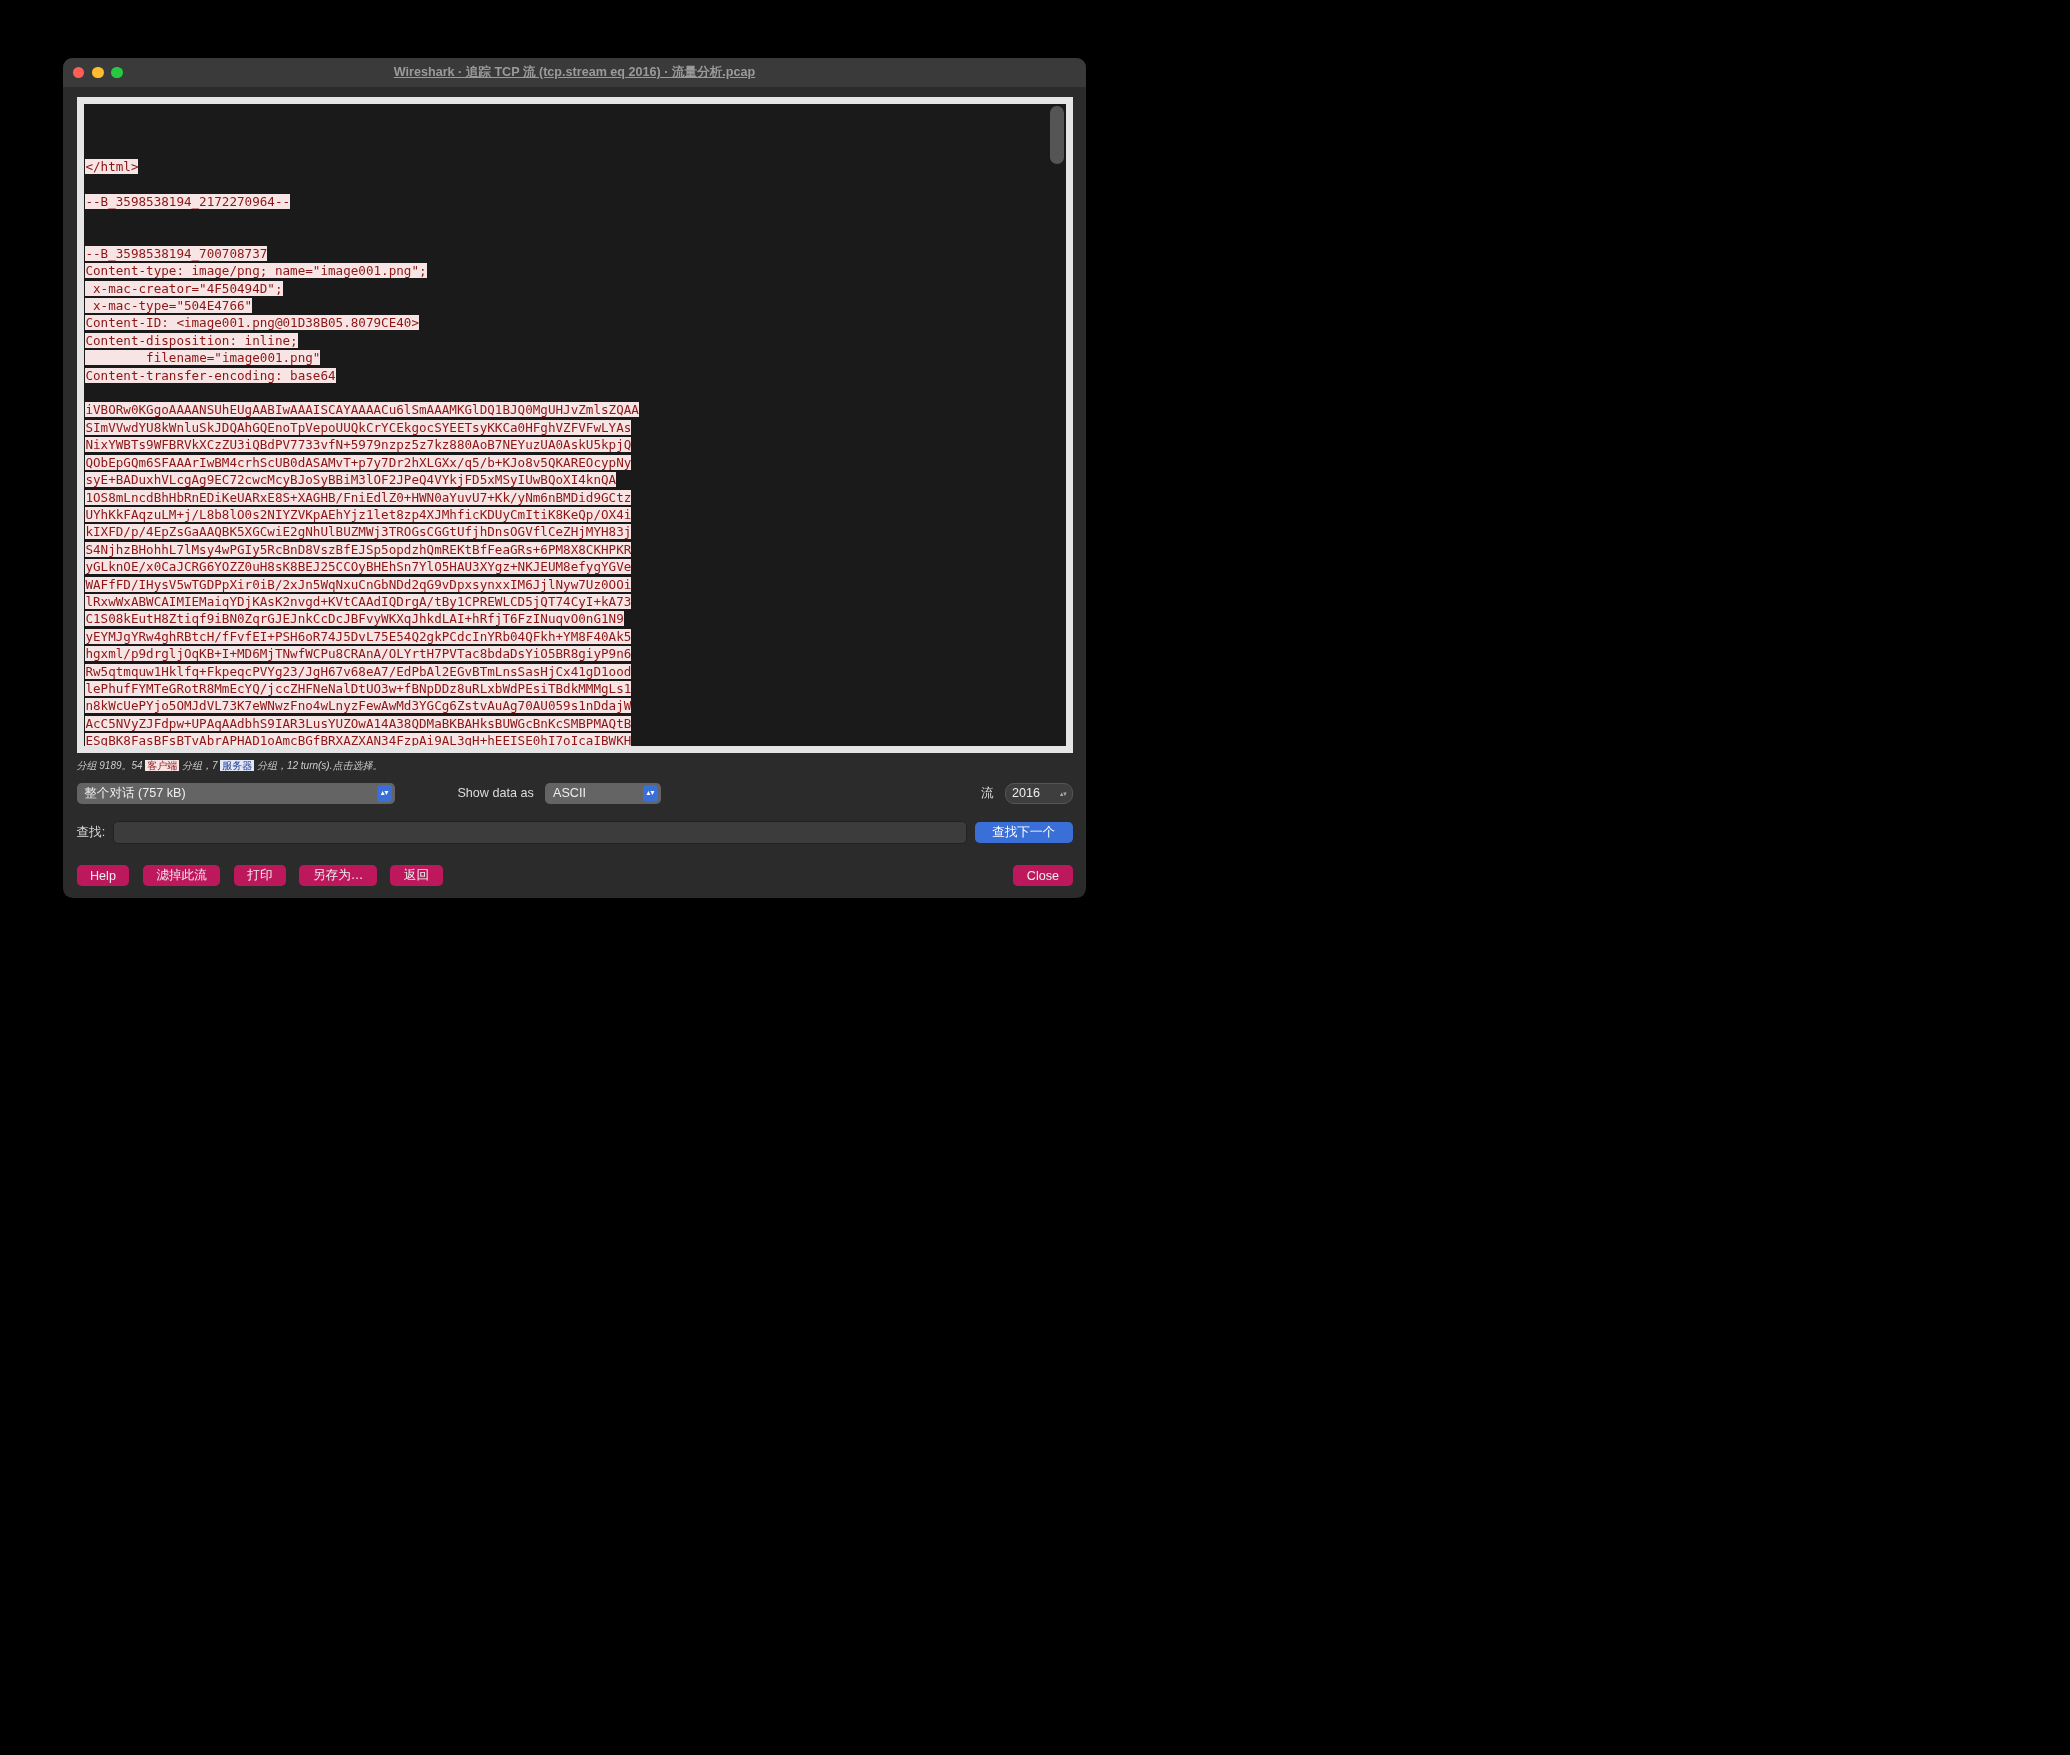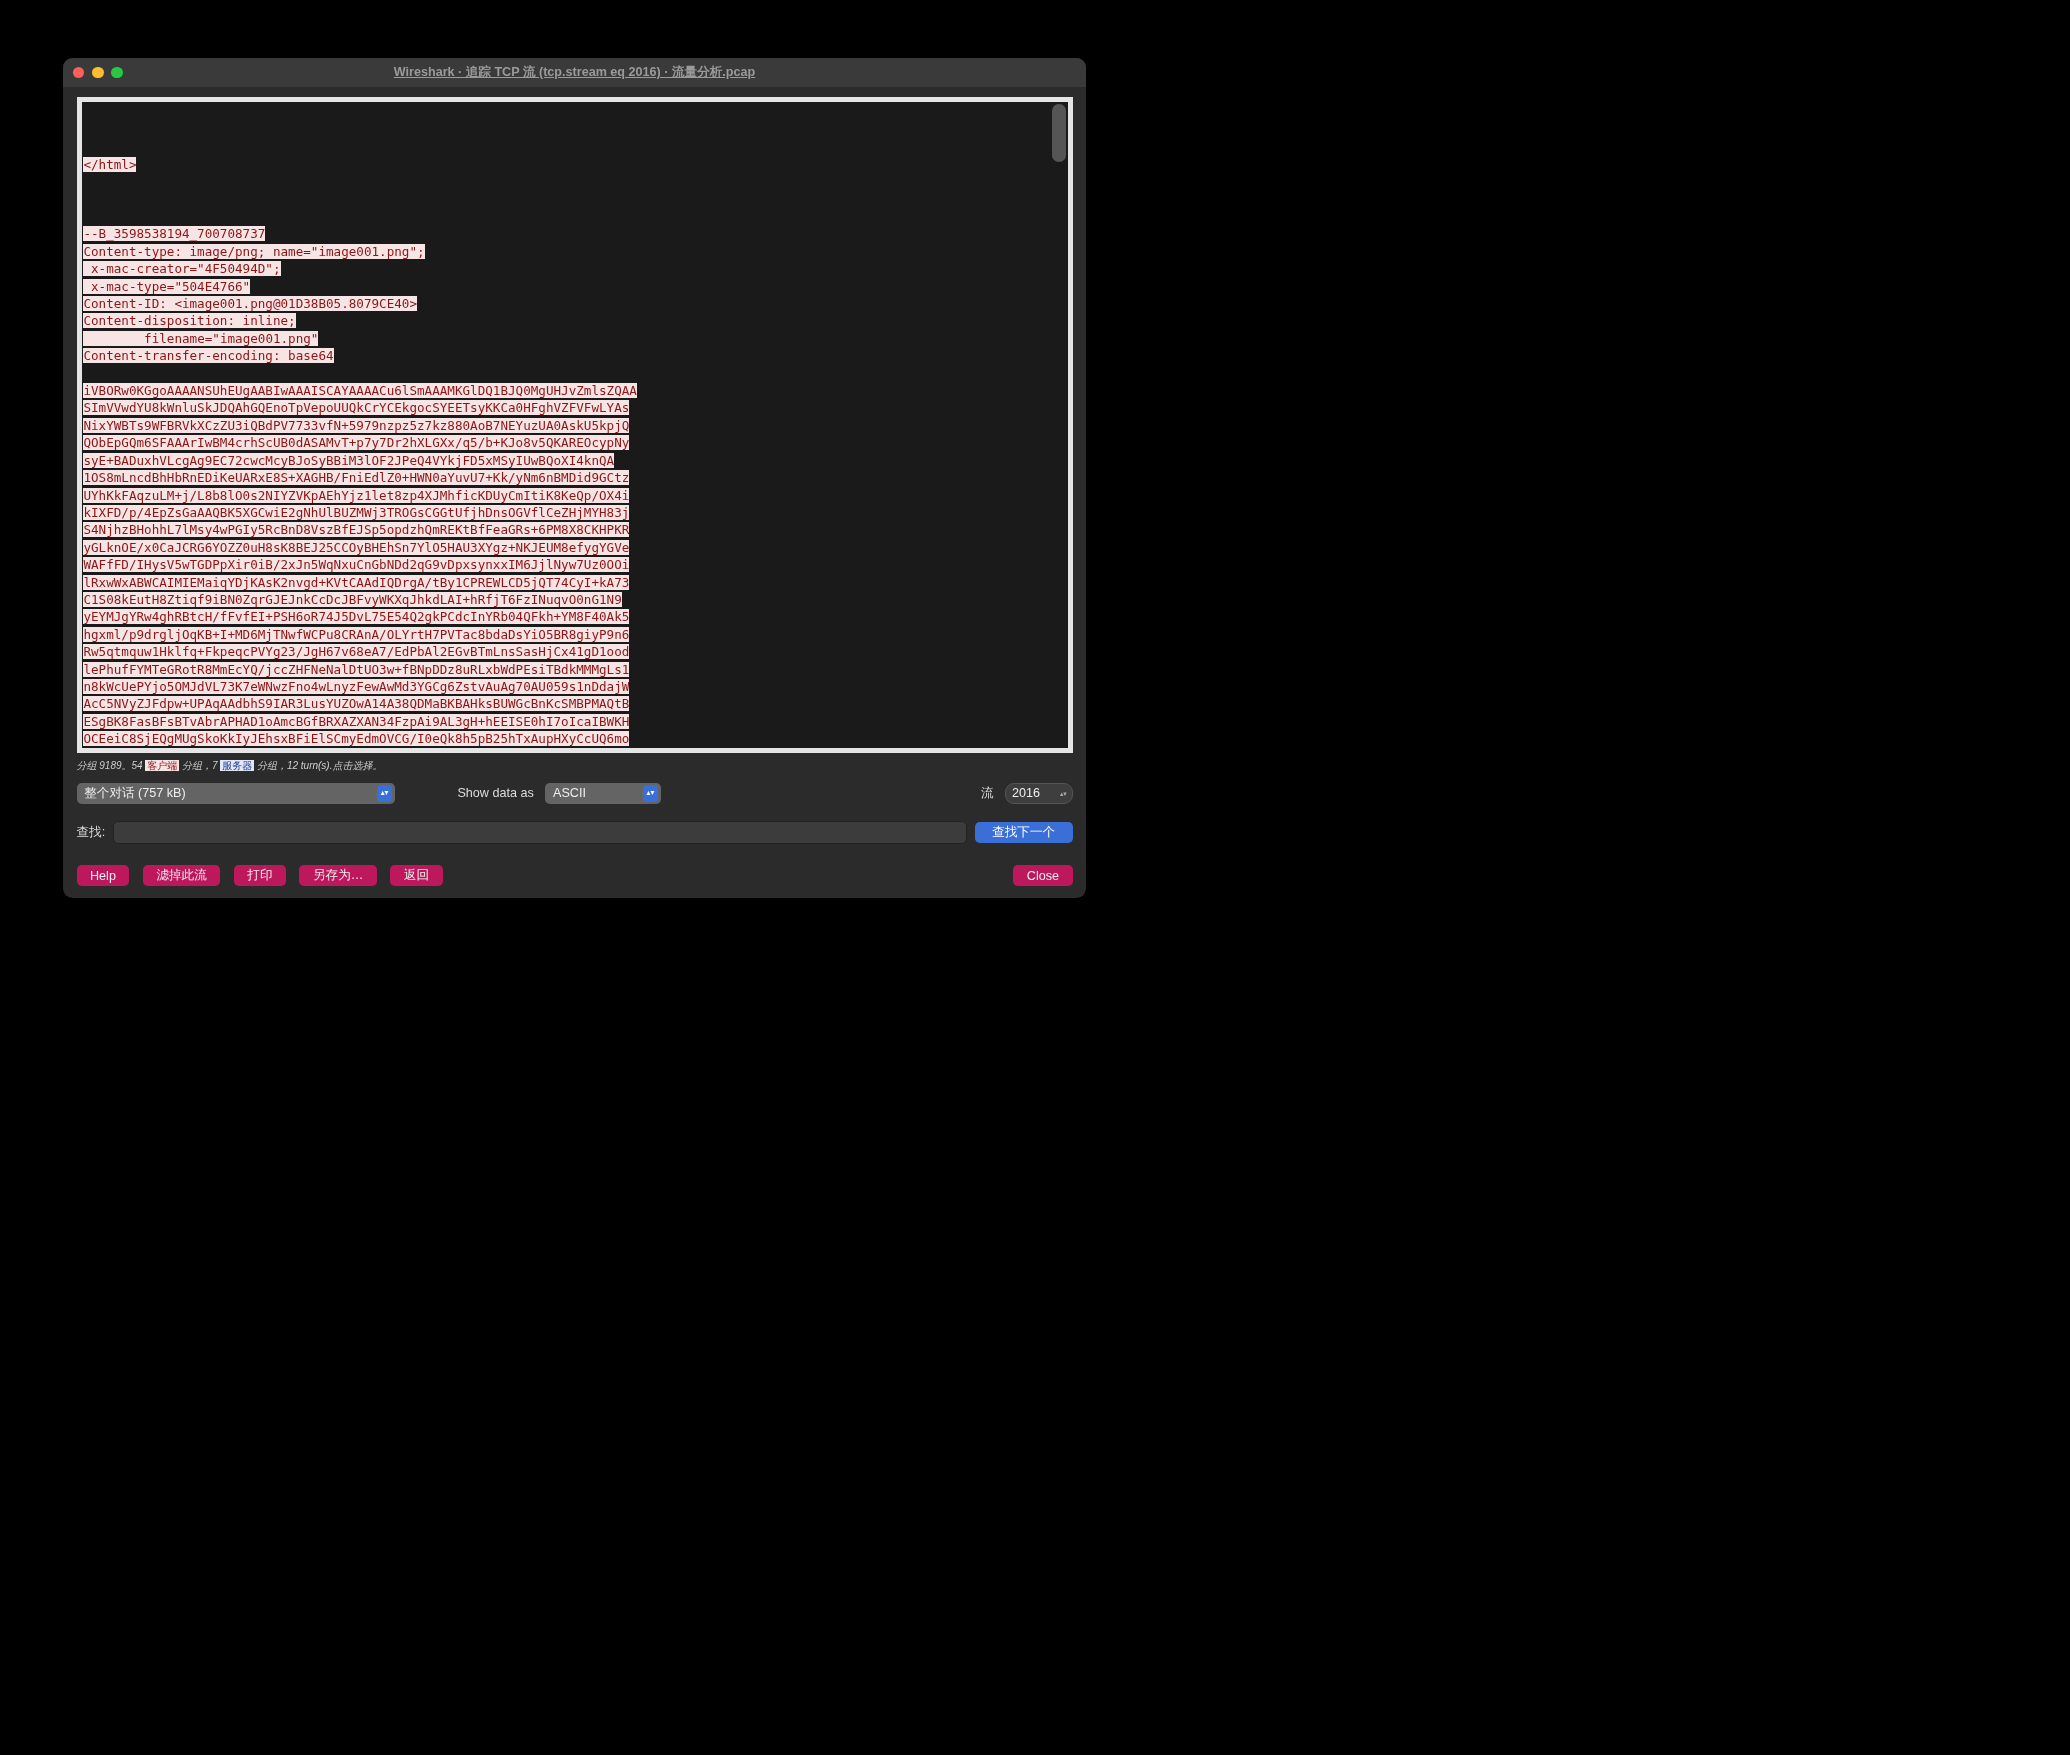"</html>" .stream-box { border: 5px solid #e5e5e5 -> 7px solid #e5e5e5 }
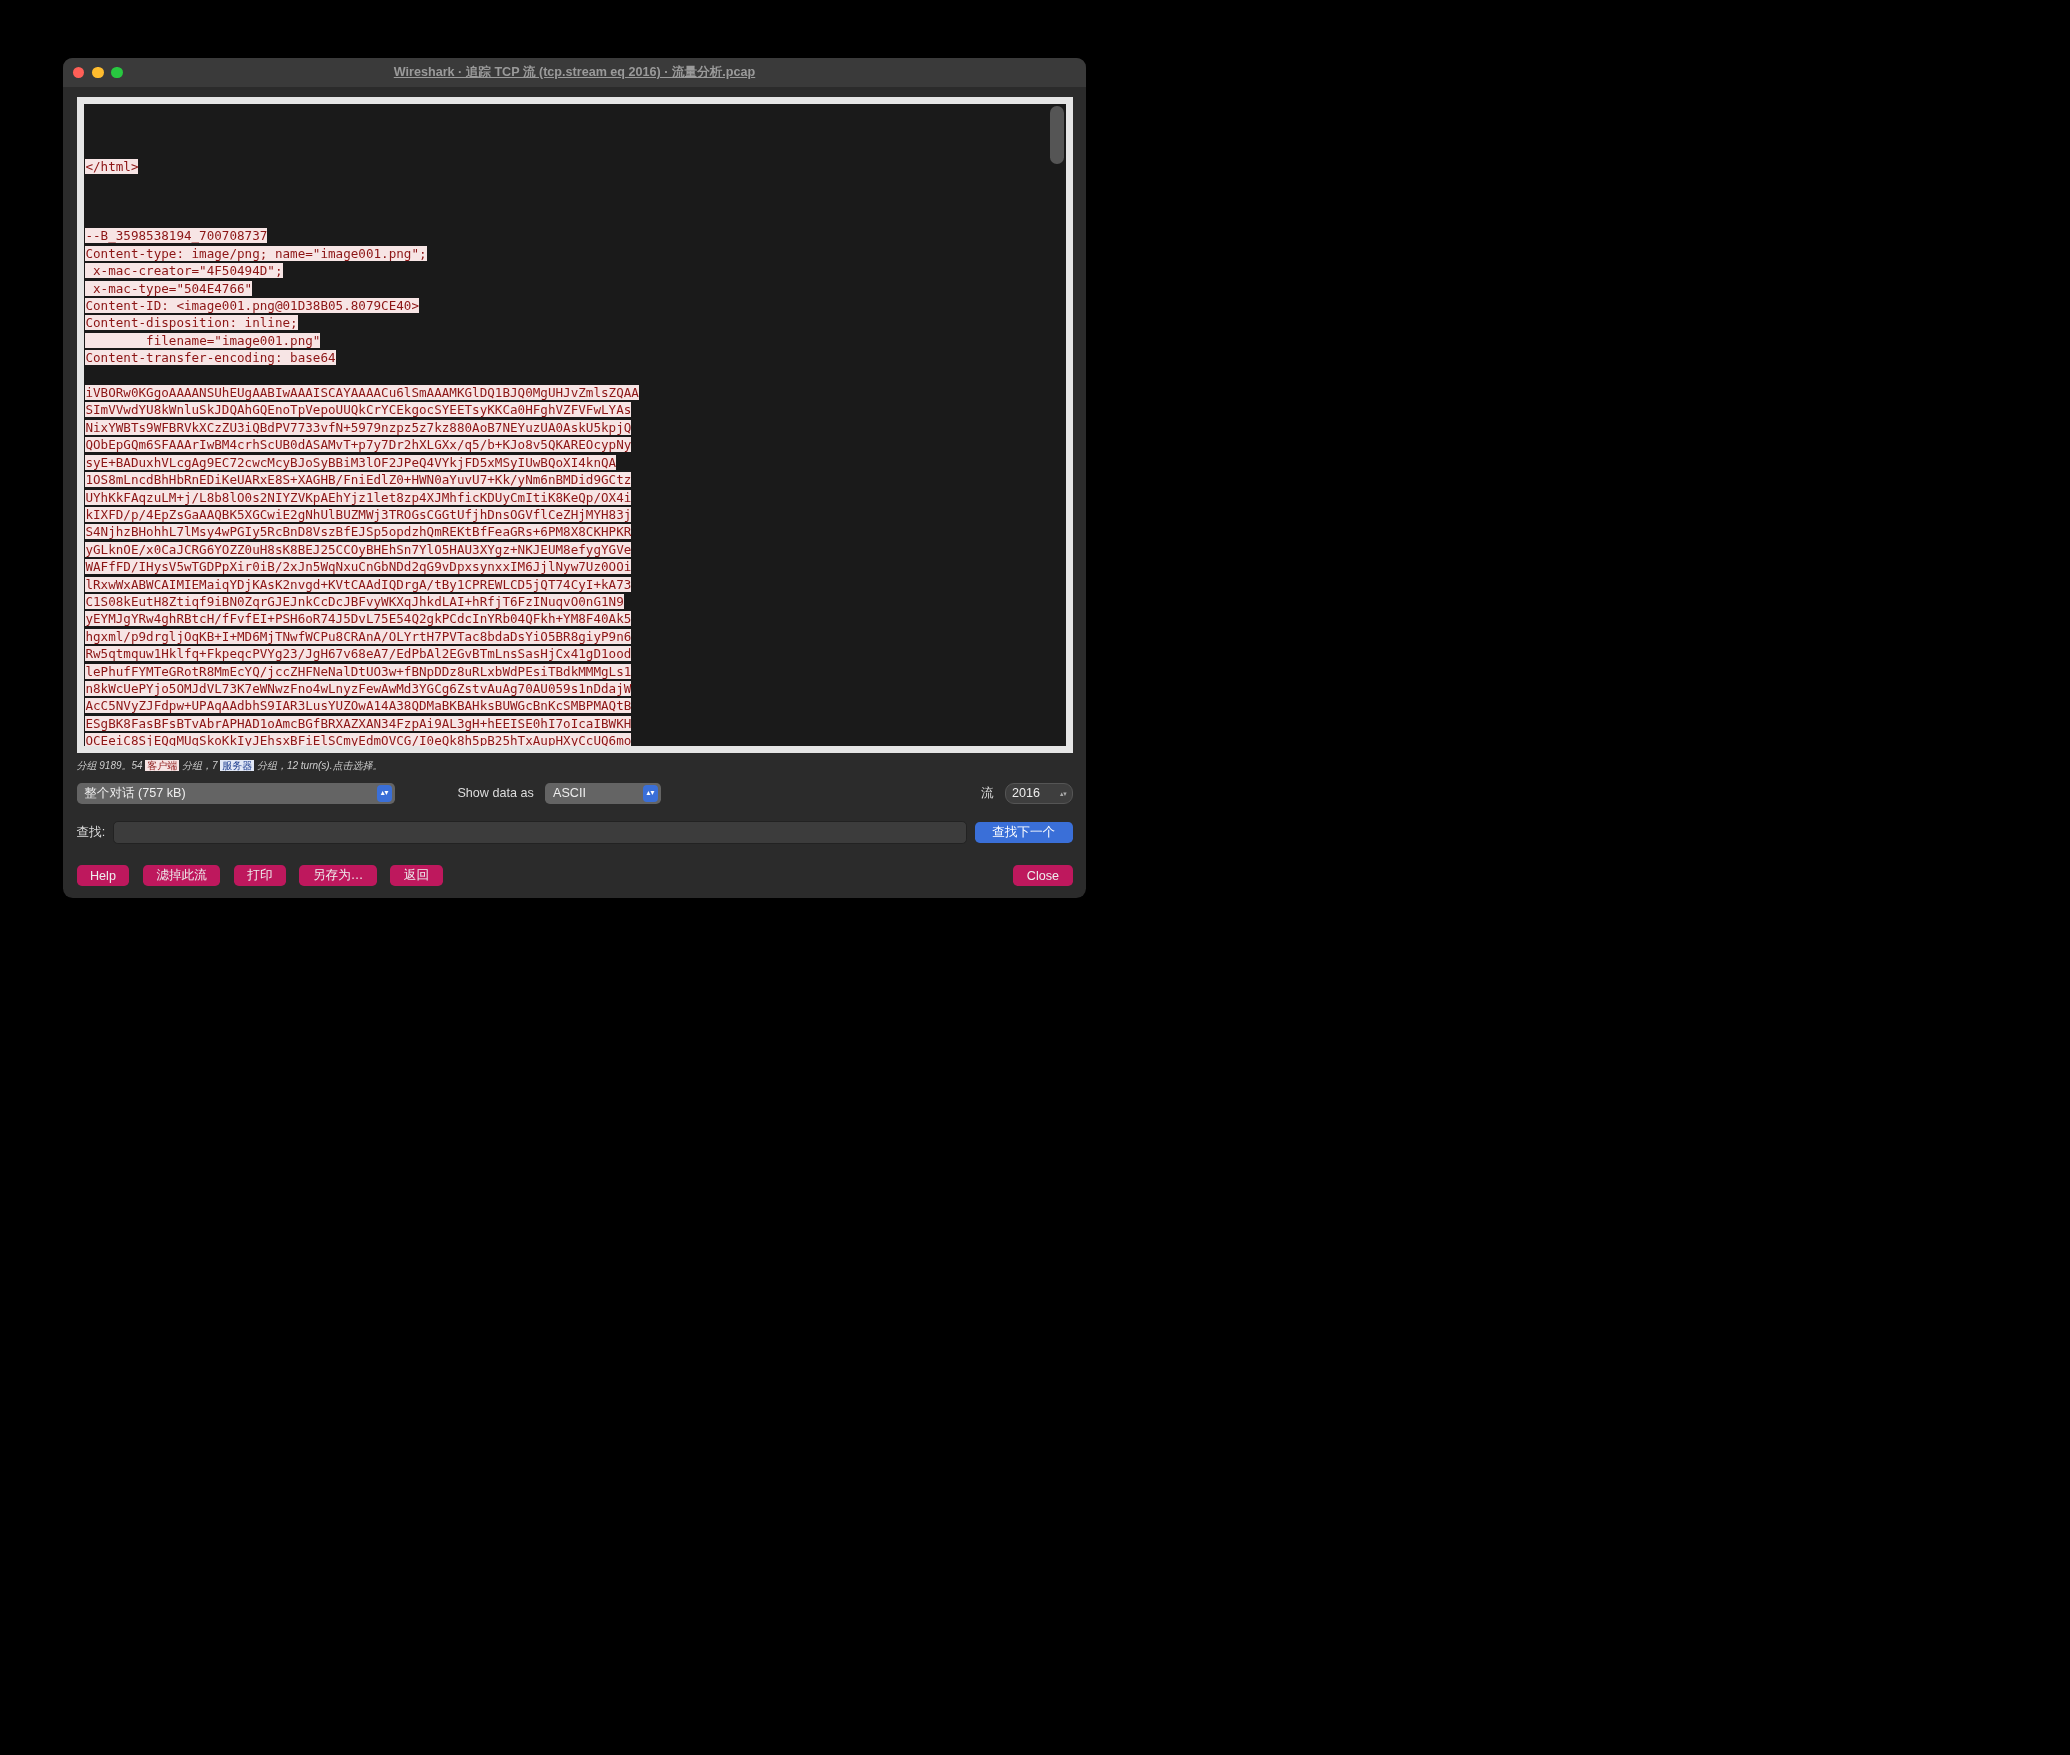"--B_3598538194_2172270964--" span.stream-line { html: none -> <span><span>--B_3598538194_2172270964--</span> </span> }
